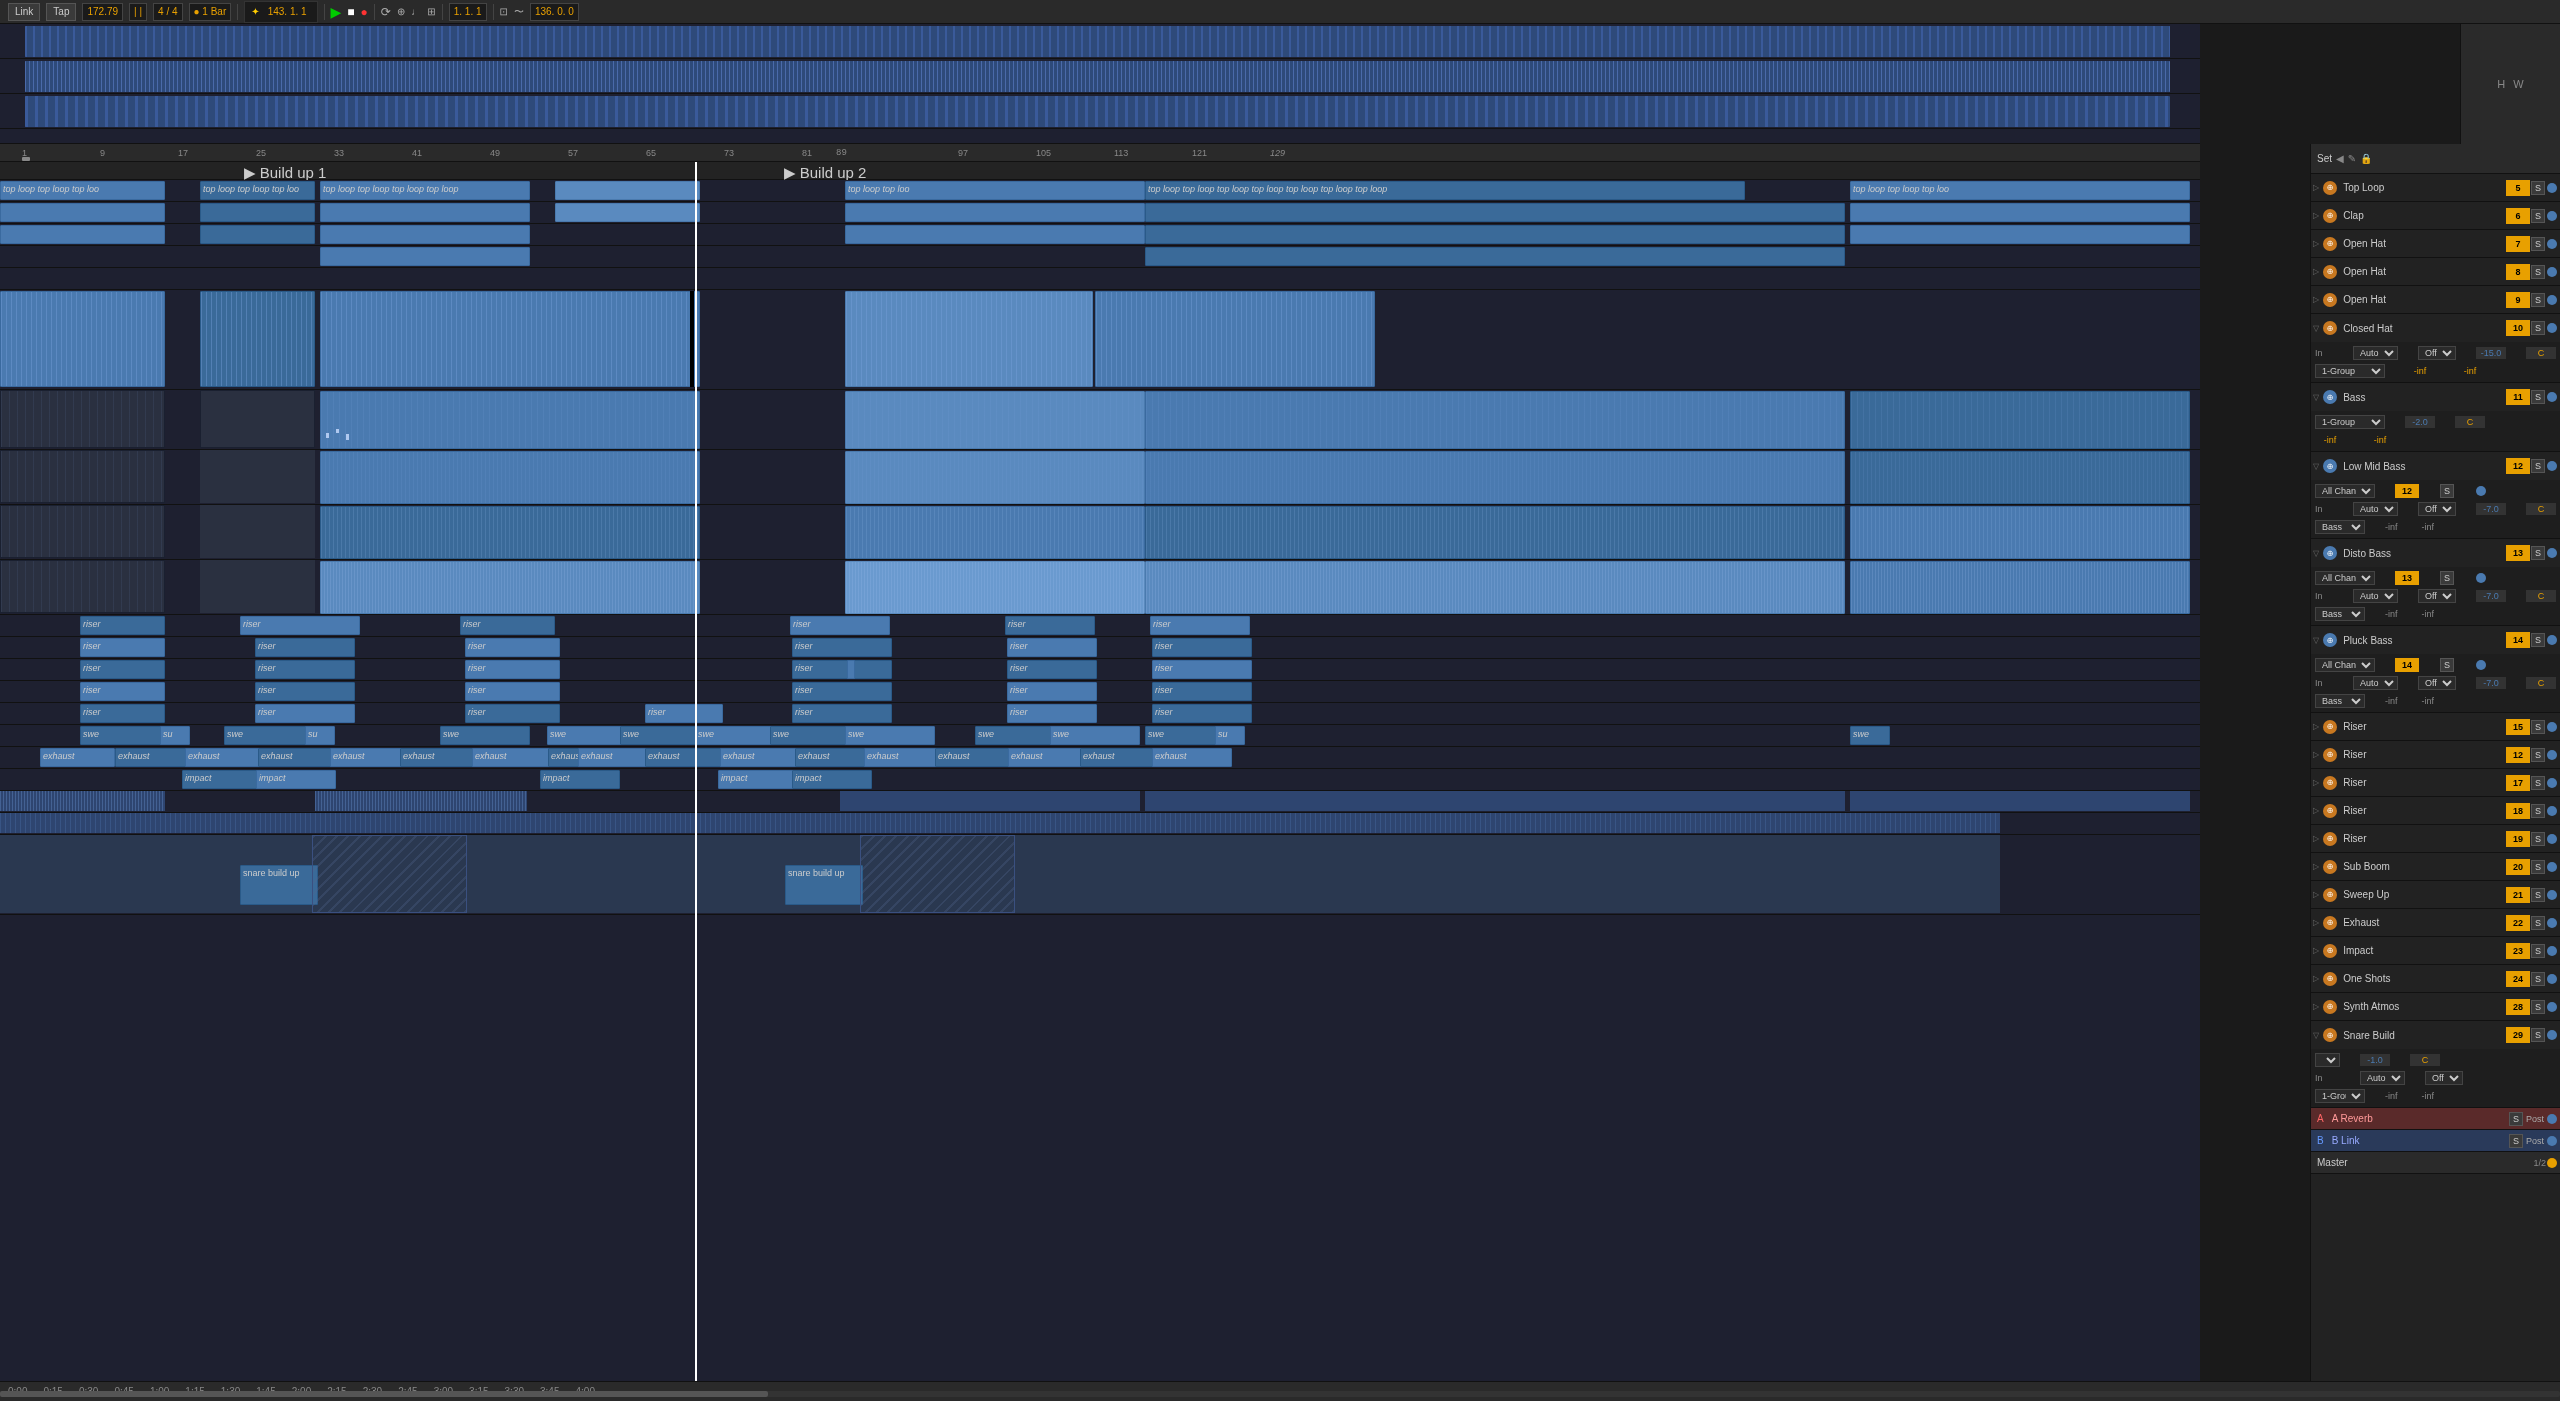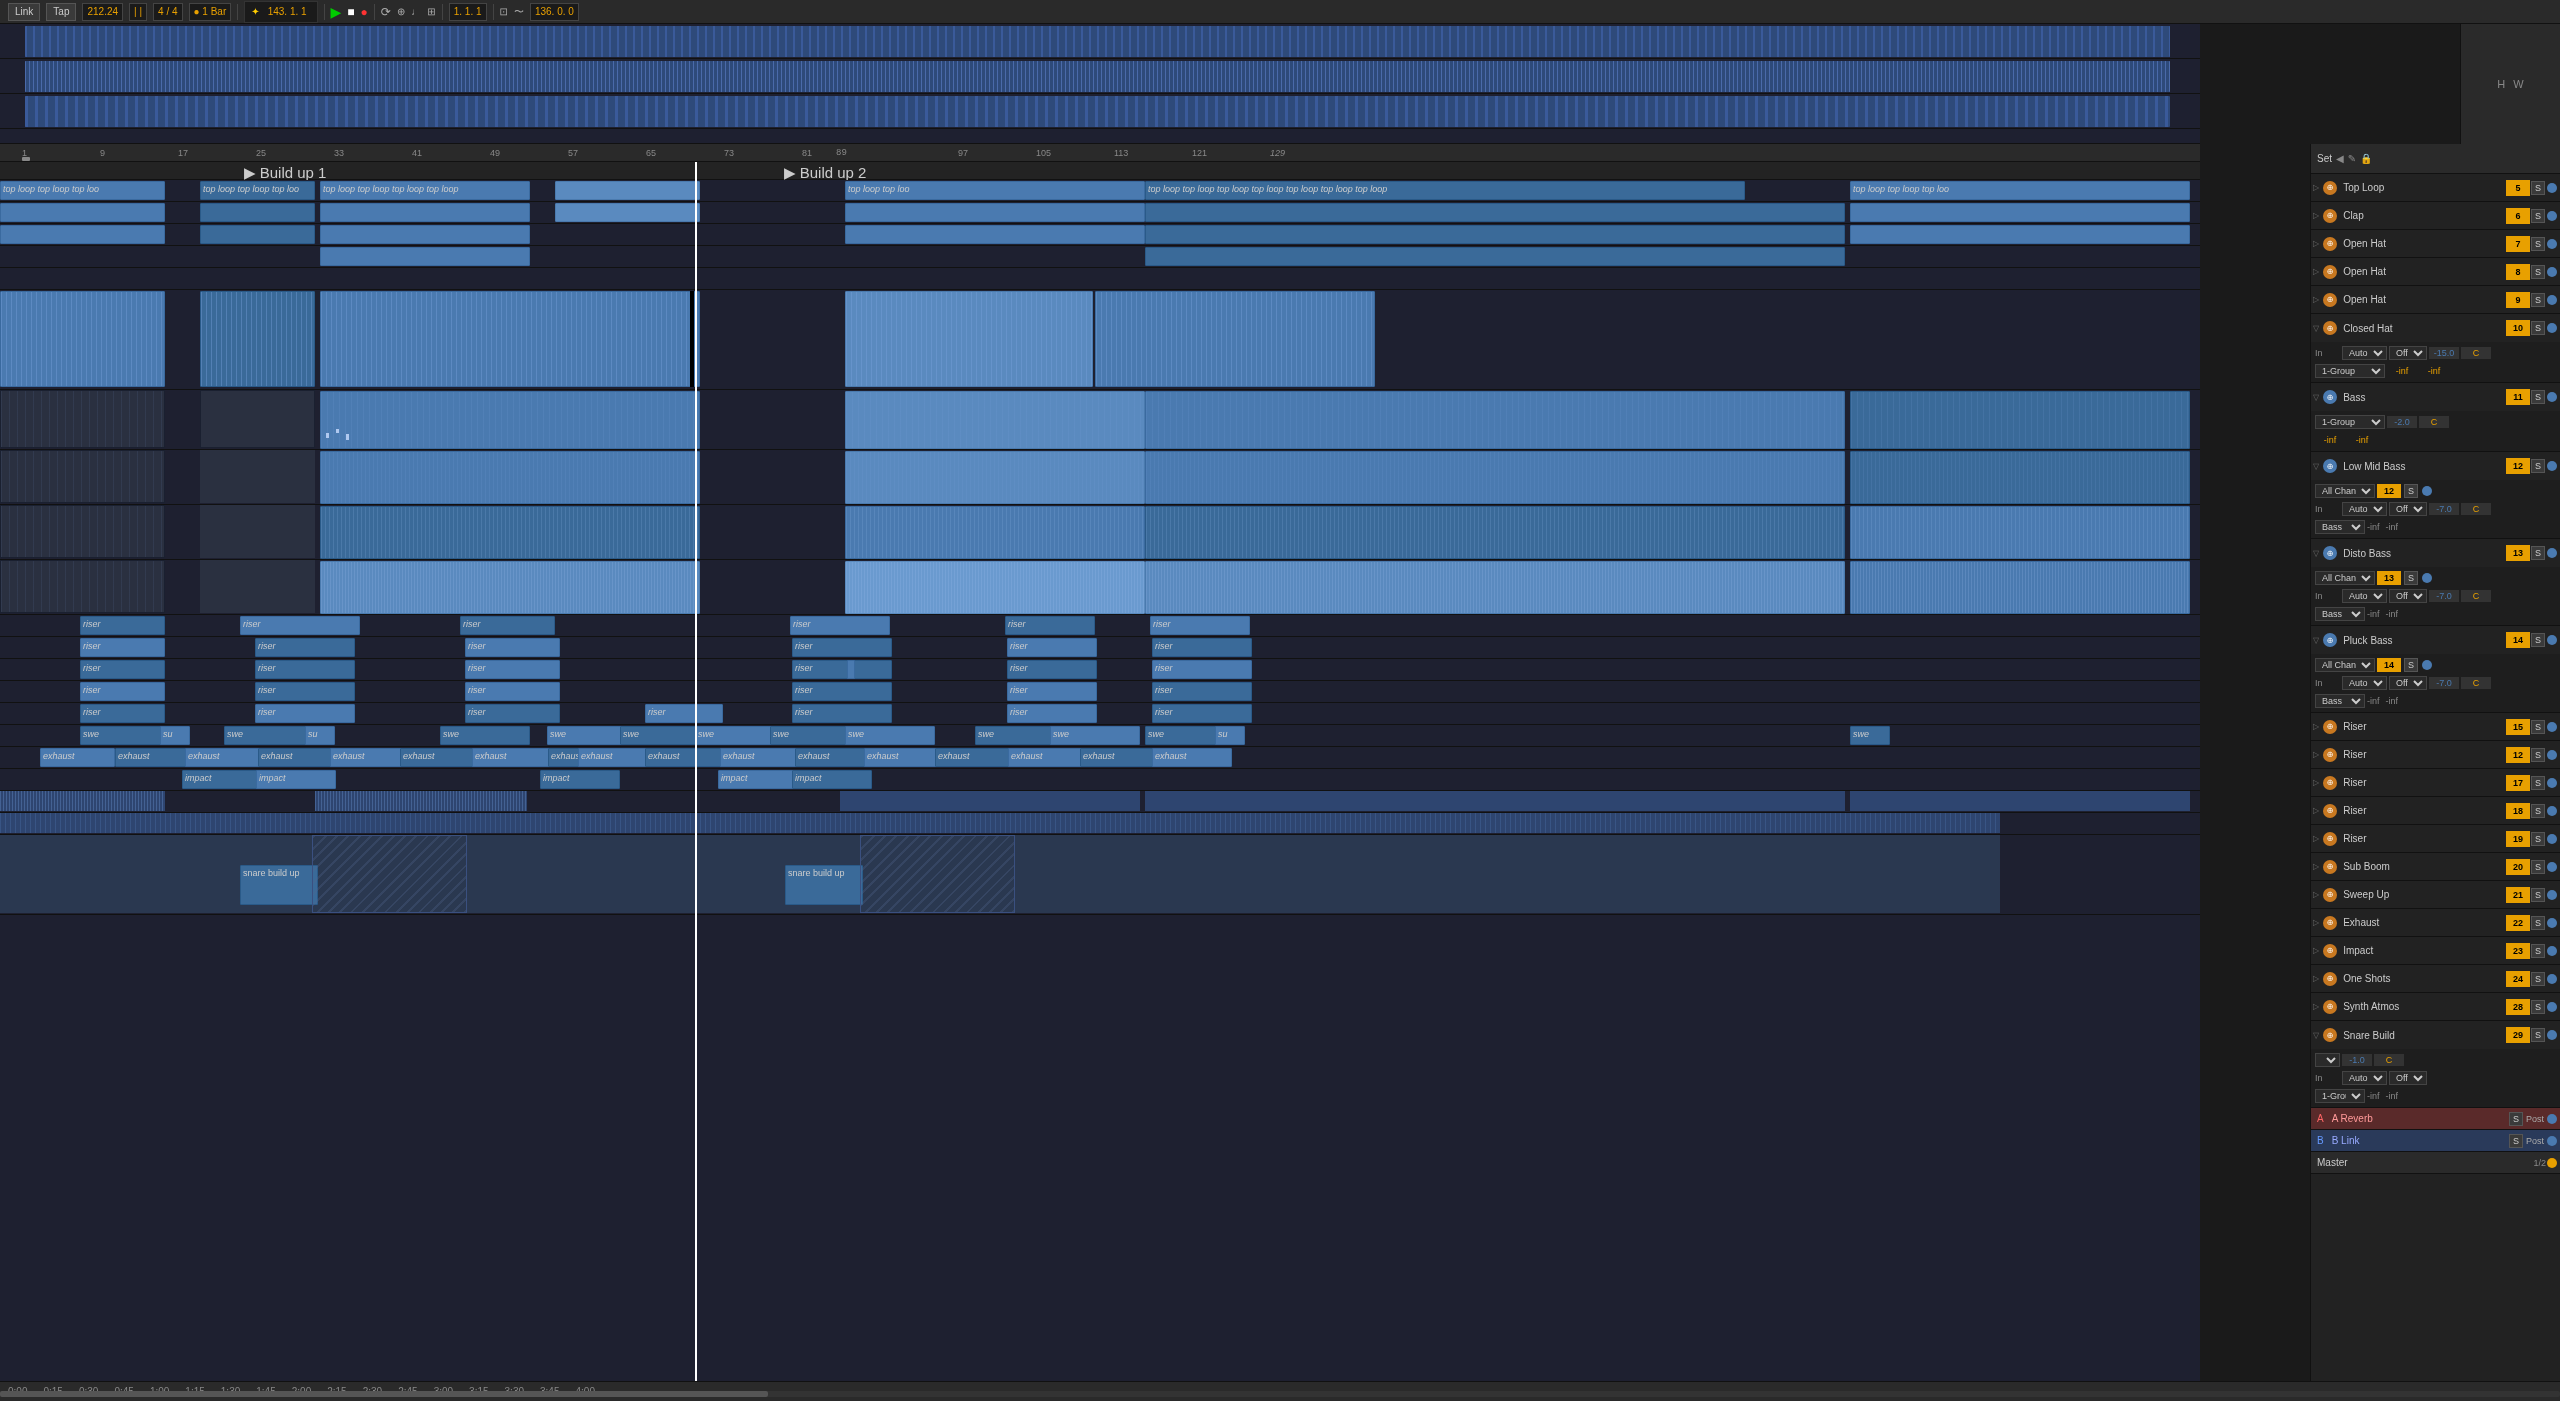"212.24" div.transport-num { text: 212.24 -> 172.79 }
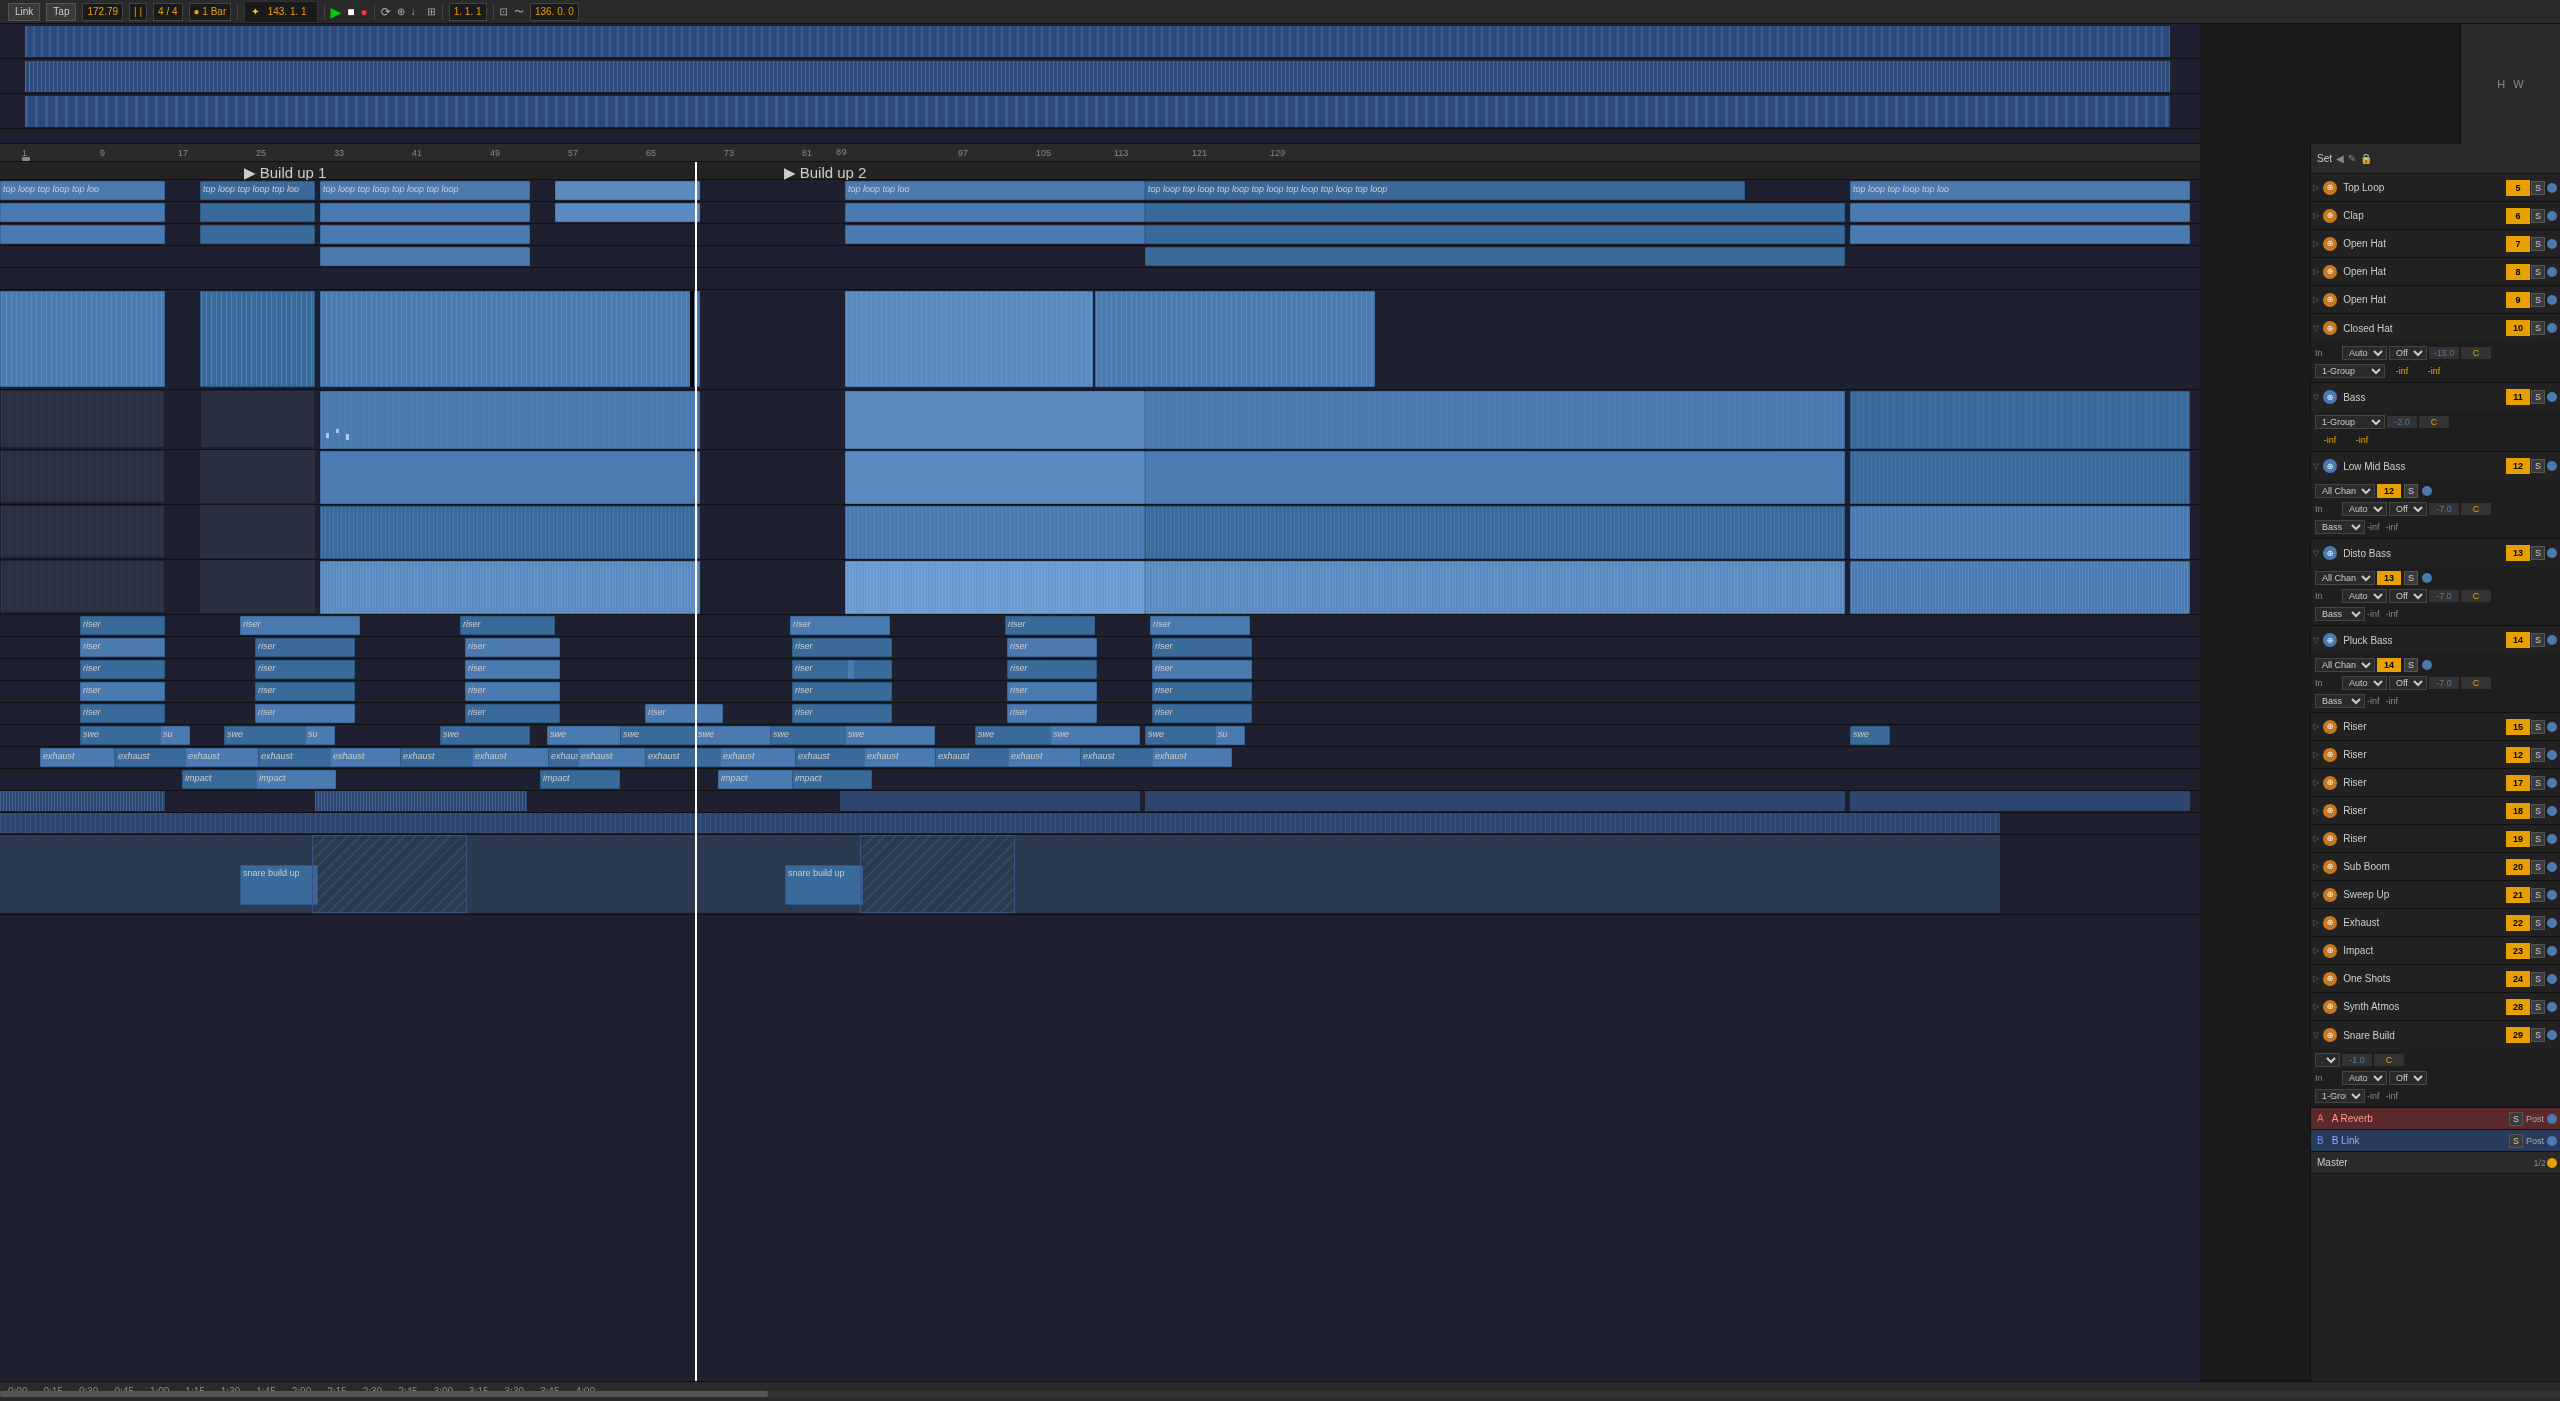"In" .detail-row { gap: 2px -> 20px }
